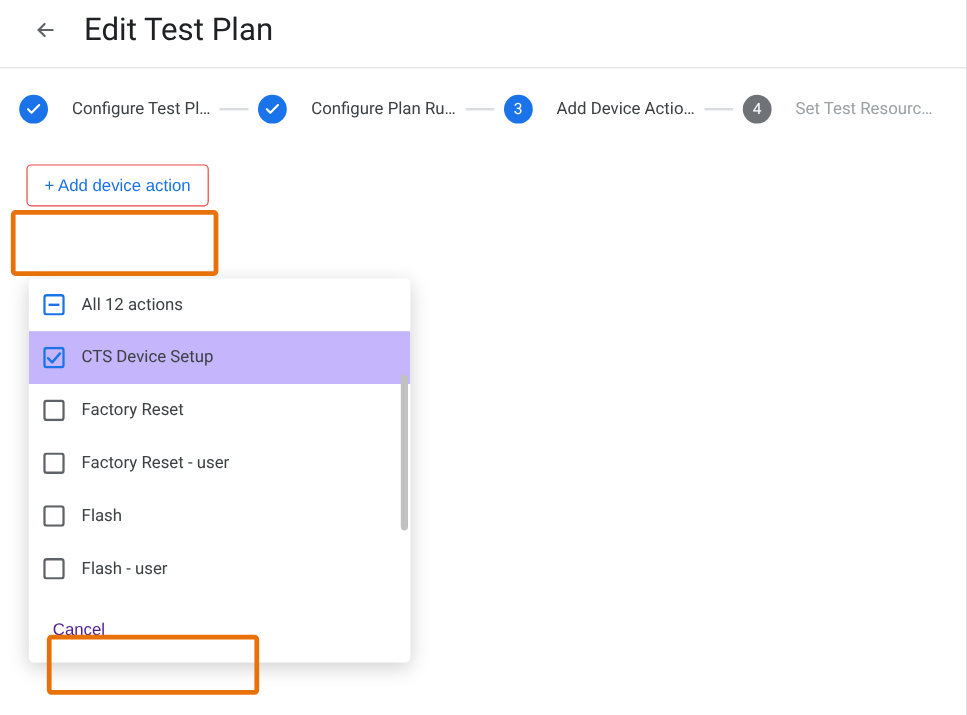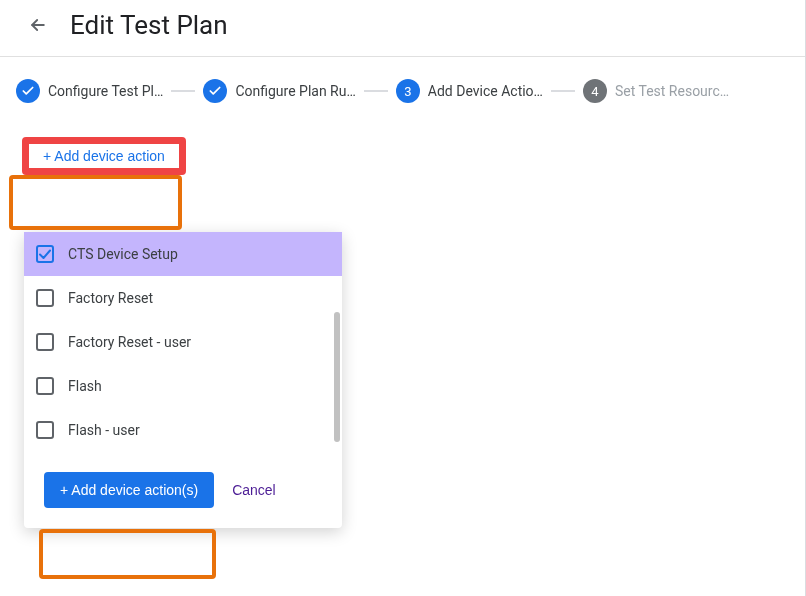"Configure Test Pl…" .step { gap: 8px -> 20px }
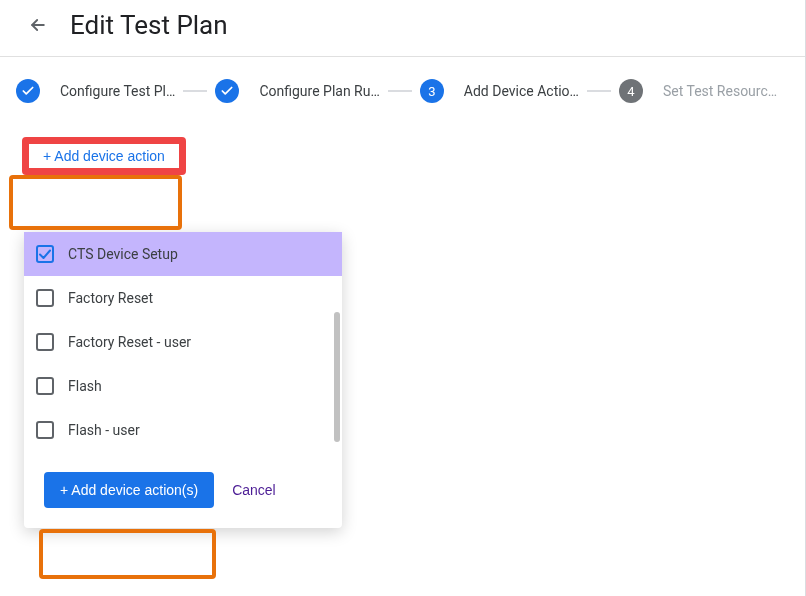"+ Add device action" .add-action-btn { border: 7px solid #ef4444 -> 1px solid #ef4444 }
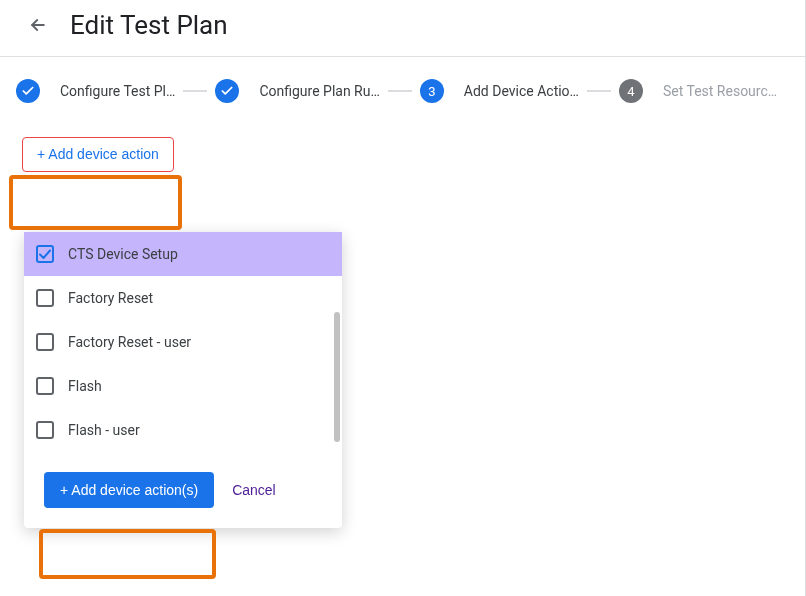"All 12 actions" div.row { html: none -> <div> <span> <svg> <rect></rect> <rect></rect> </svg> </span> <span>All 12 actions</span> </div> }
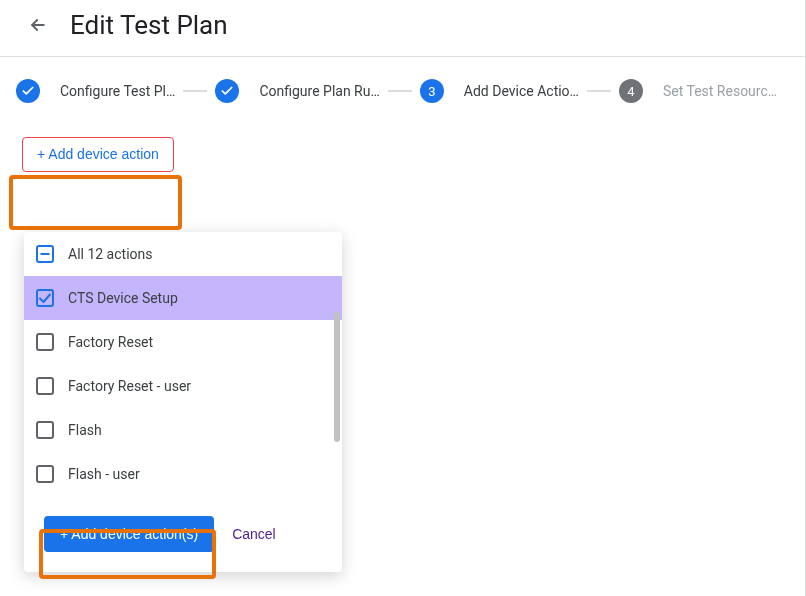"+ Add device action(s)" button.primary-btn { html: <button>+ Add device action(s)</button> -> none }
